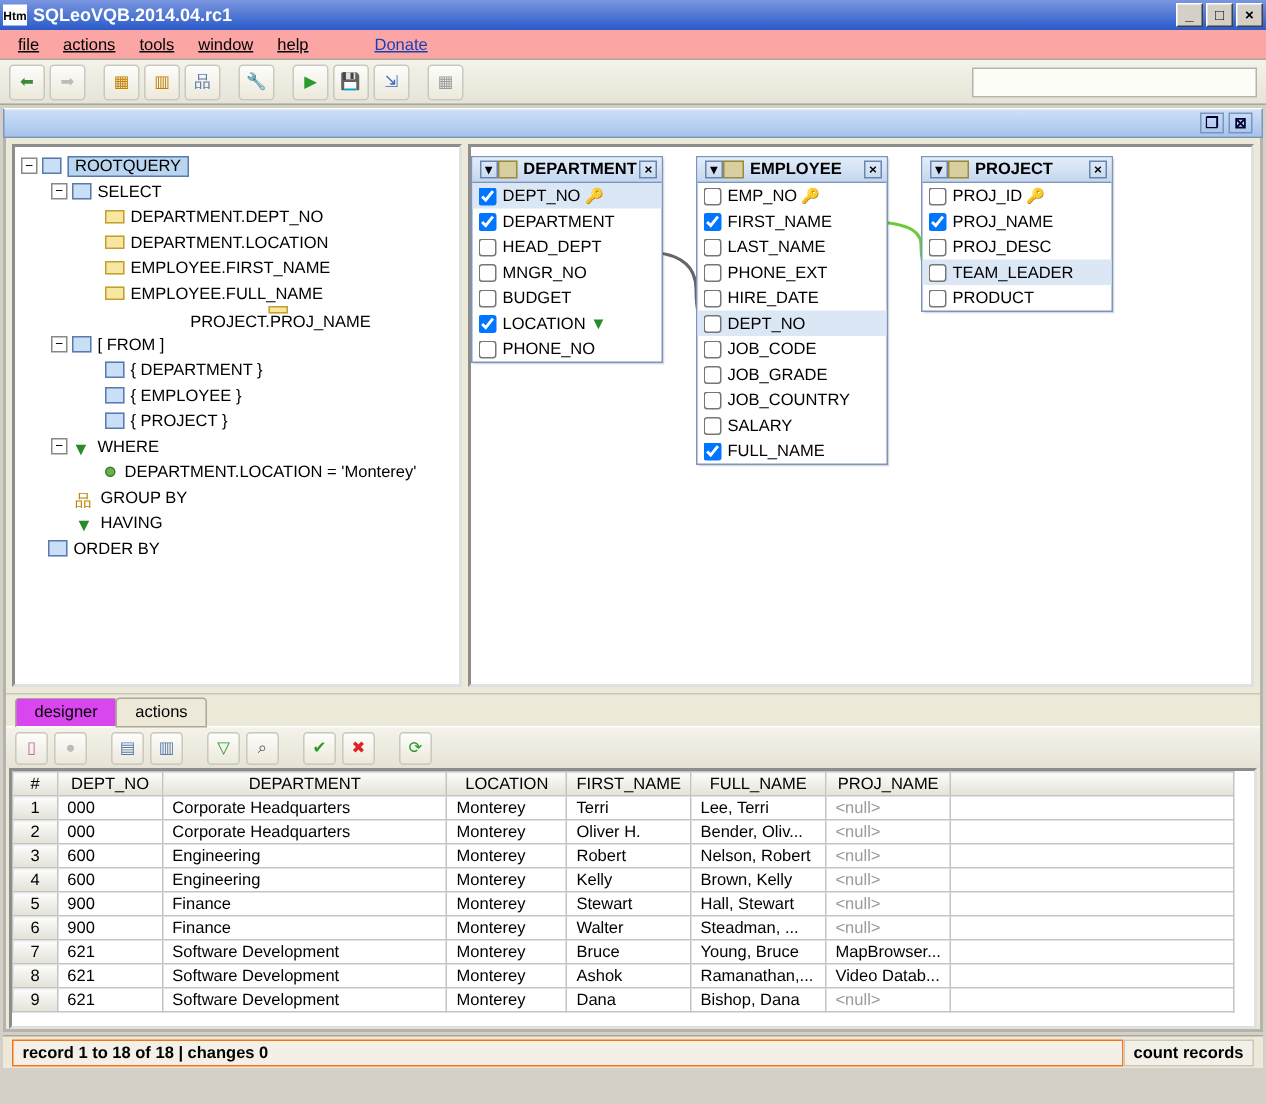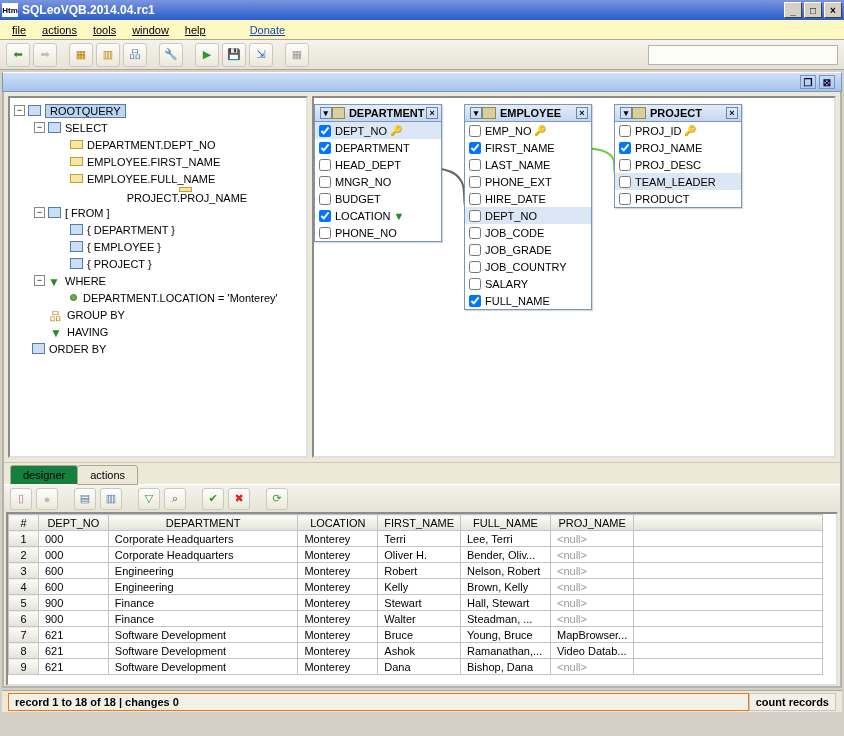"file" .menubar { background: #fef9c3 -> #fca5a5 }
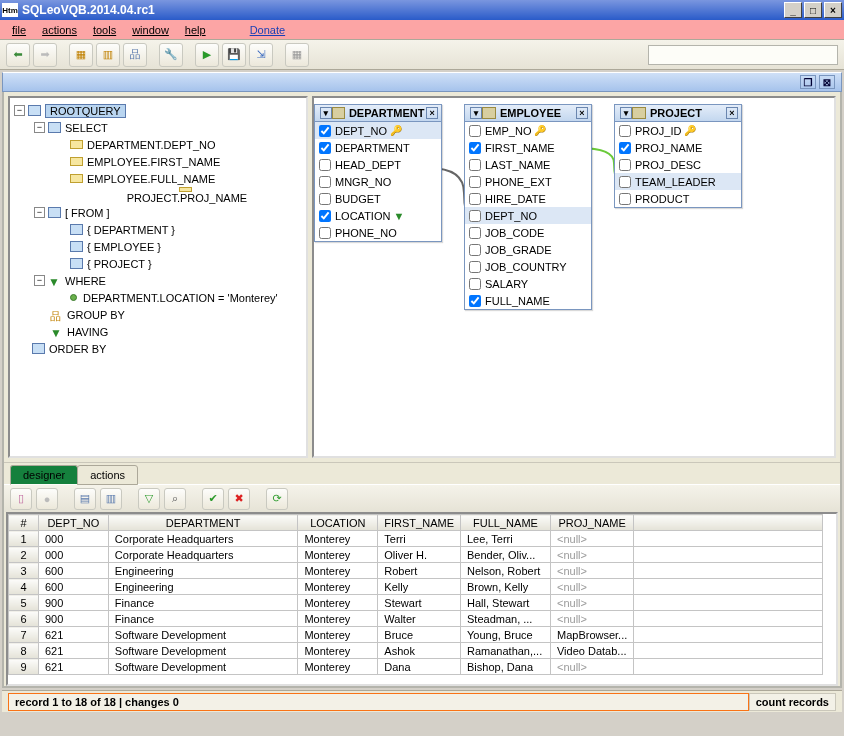"DEPARTMENT.LOCATION" div.tree-node { html: none -> <div> <span></span> <span>DEPARTMENT.LOCATION</span> </div> }
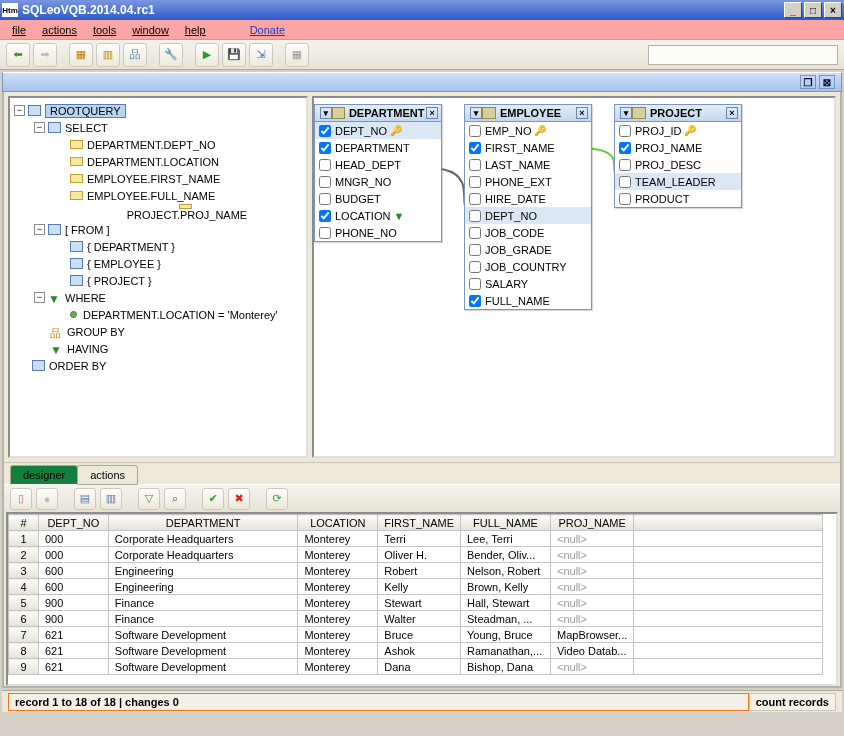"designer" .bottom-tabs .tab.active { background: #15803d -> #d946ef }
